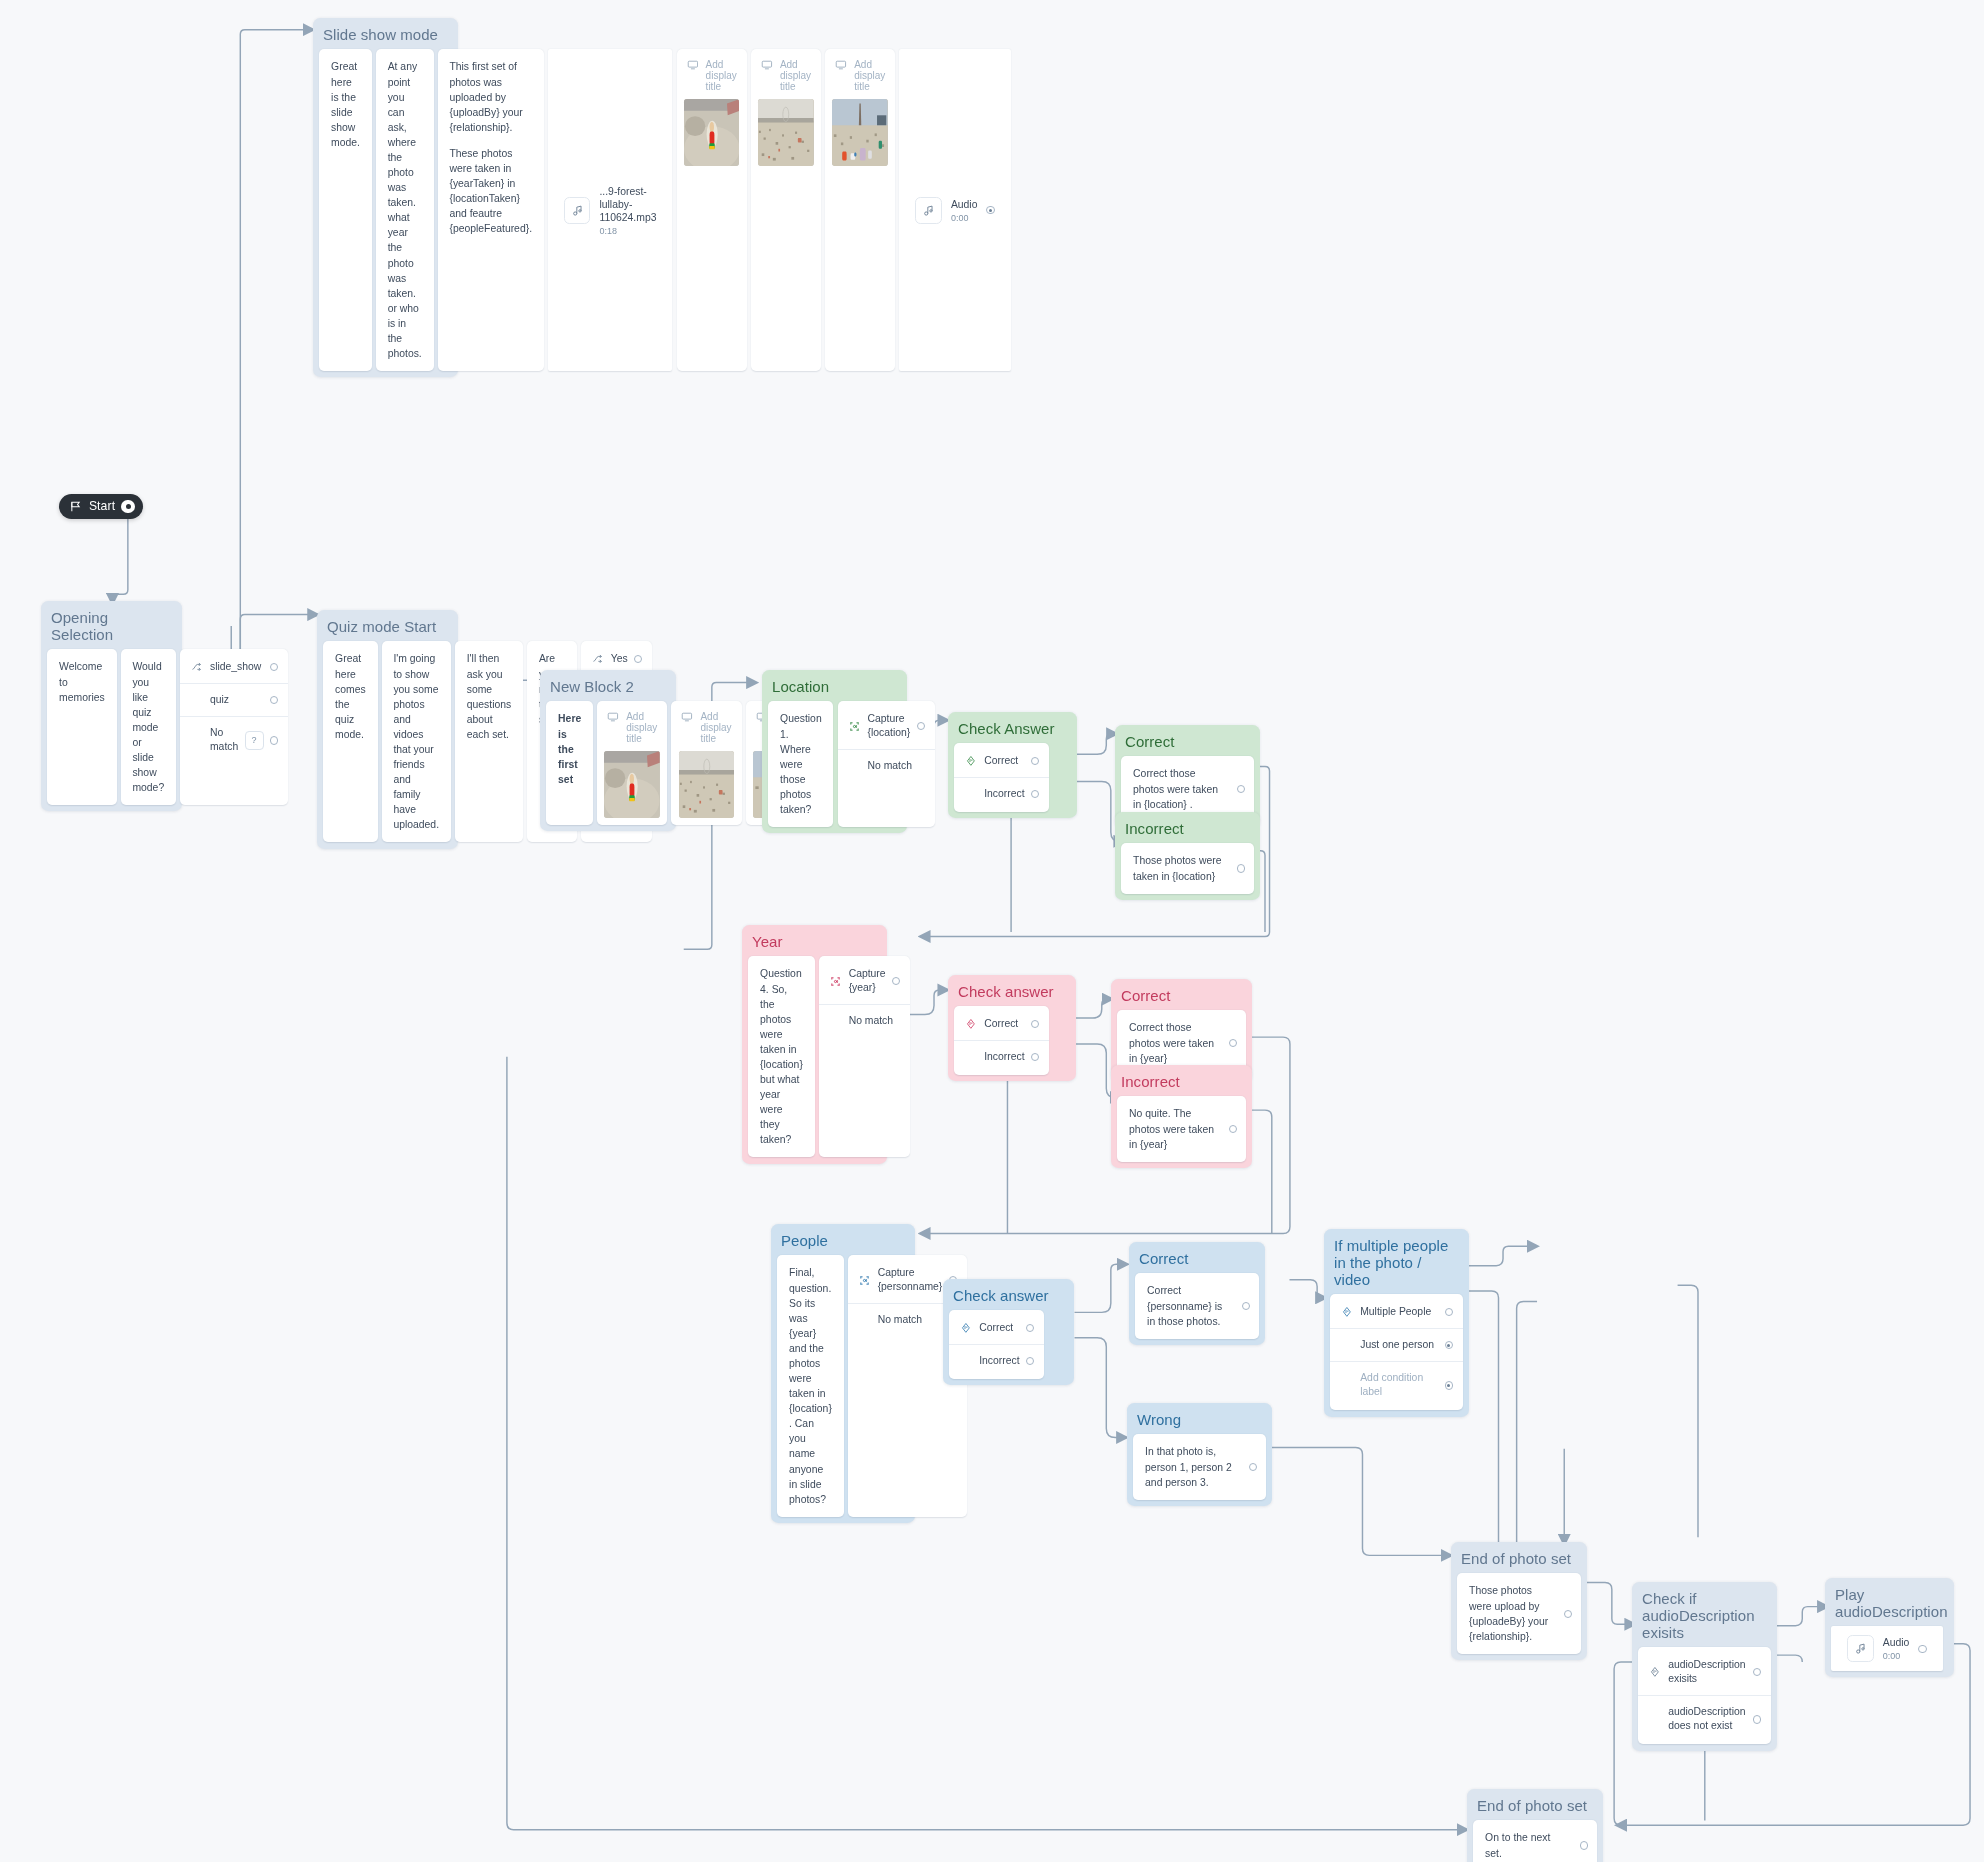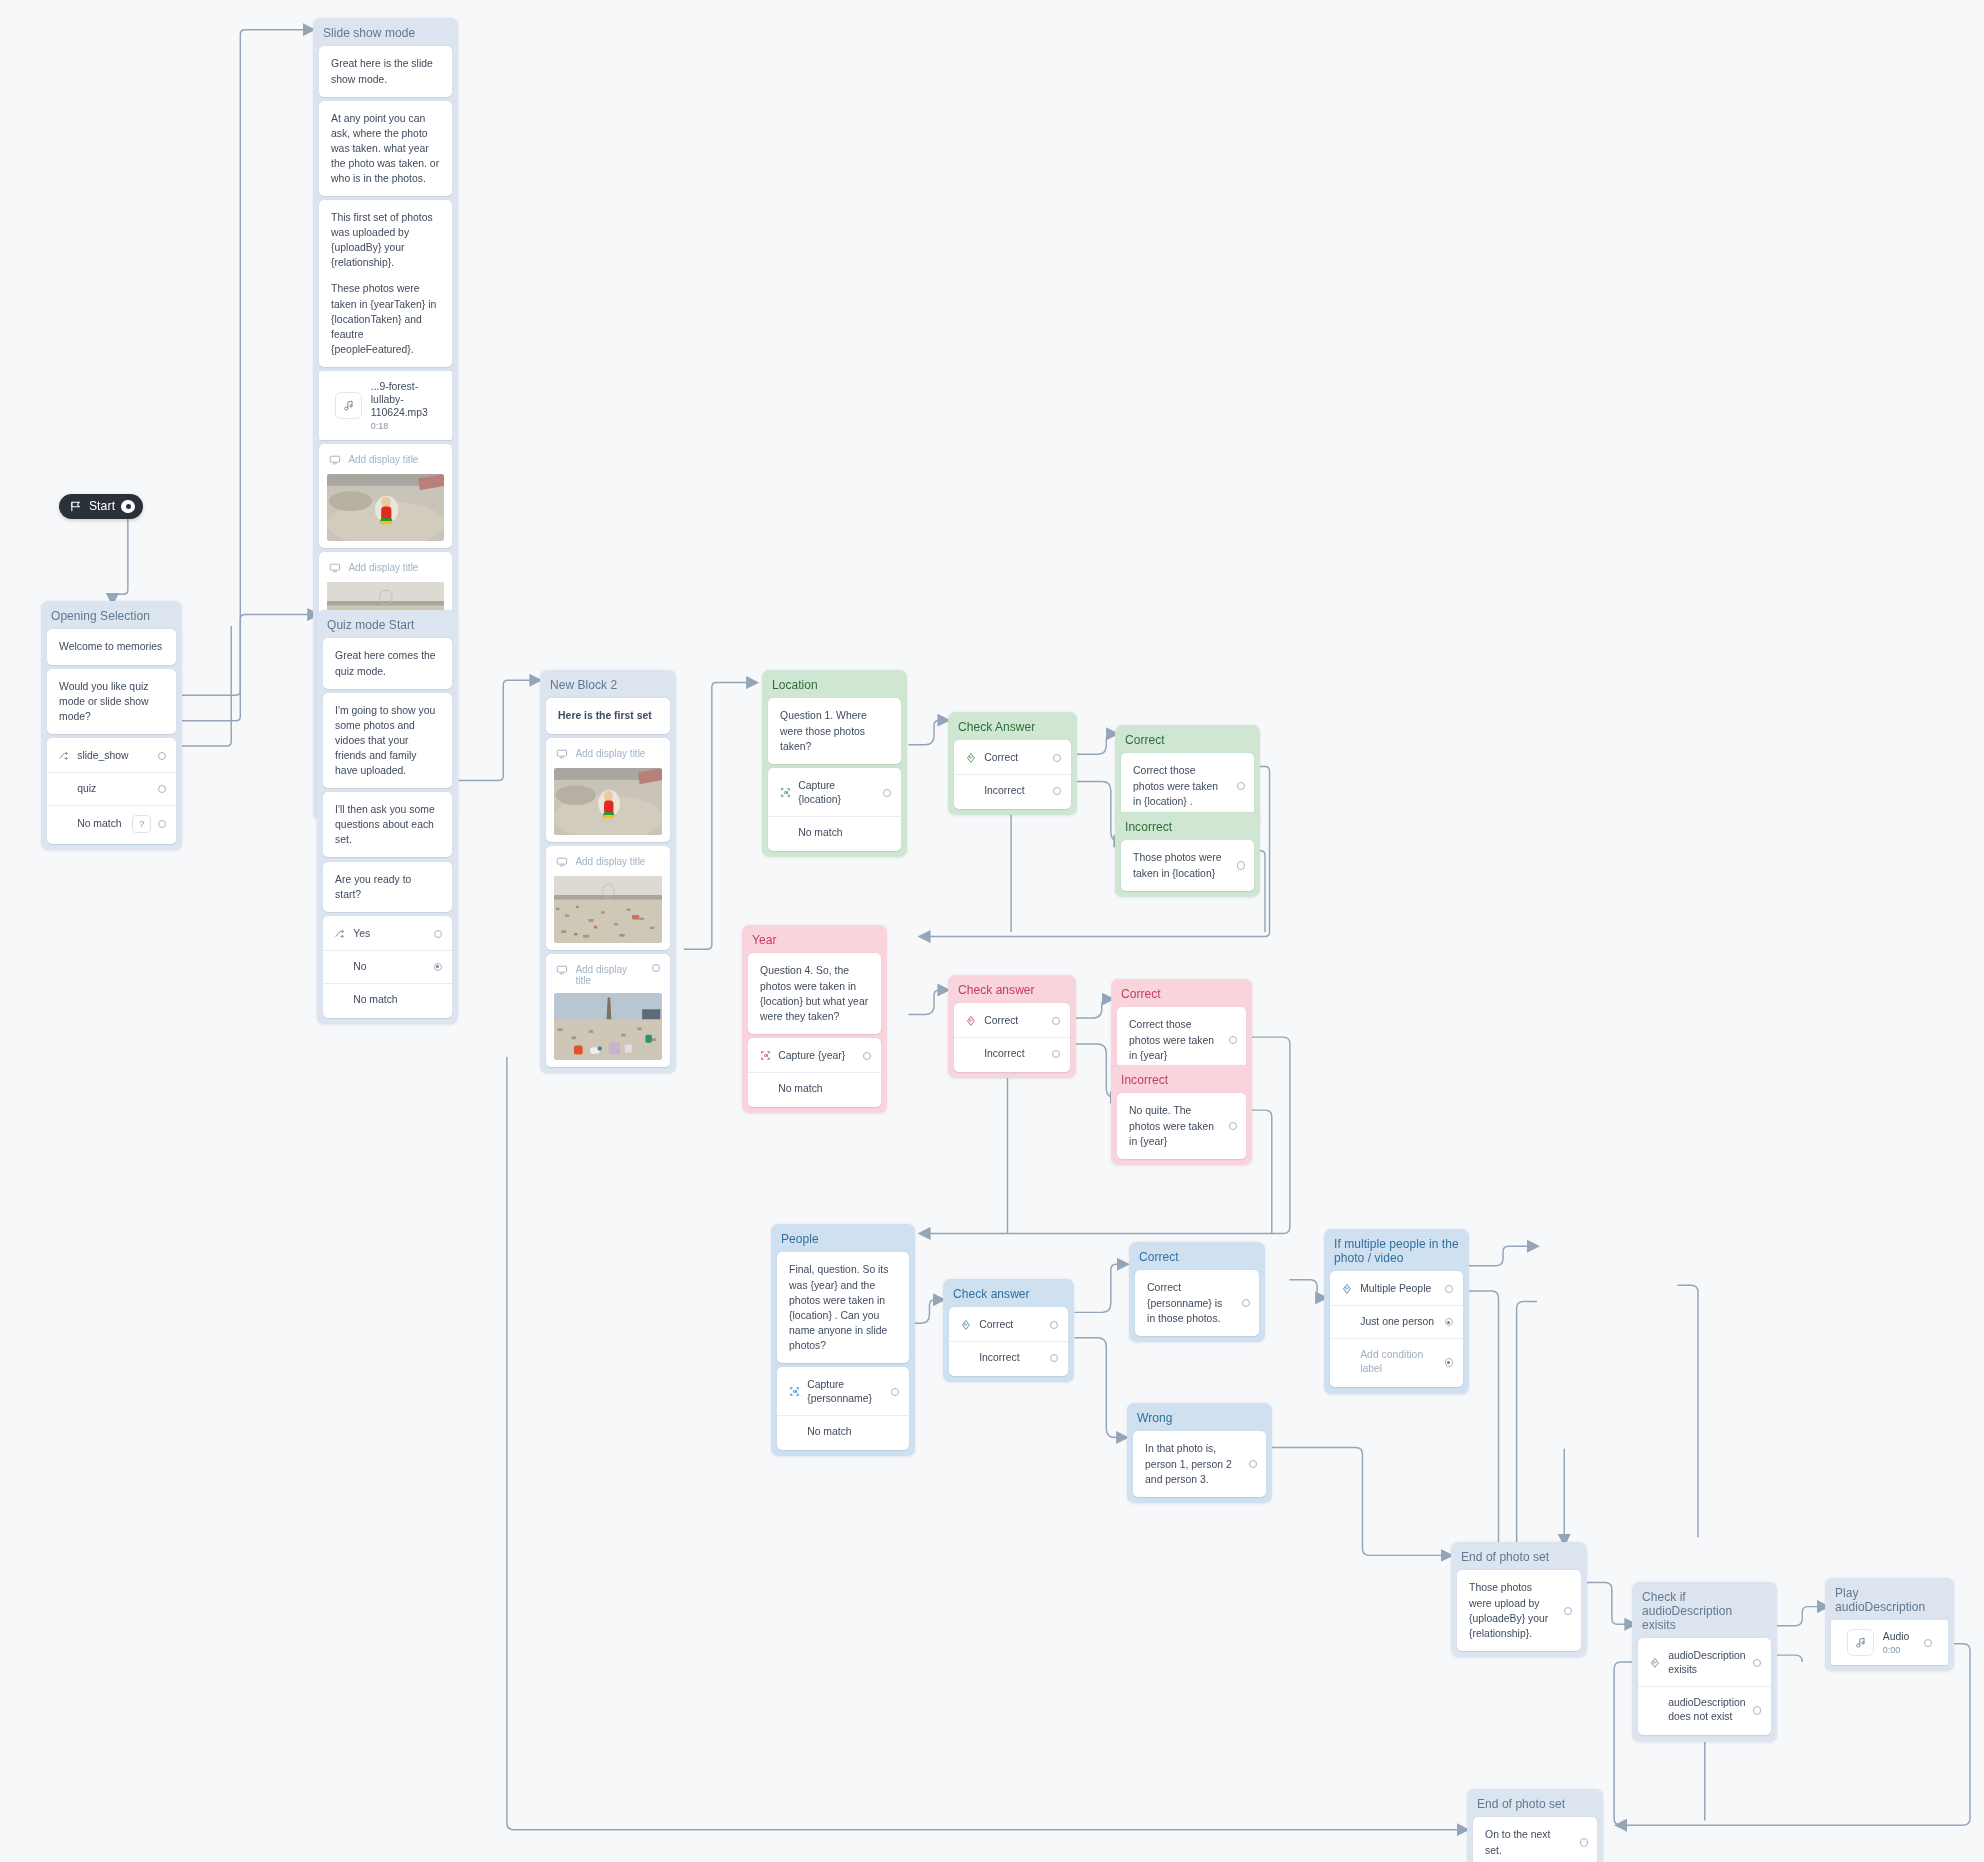"Slide show mode" .block > .btitle { font-size: 12px -> 15px }
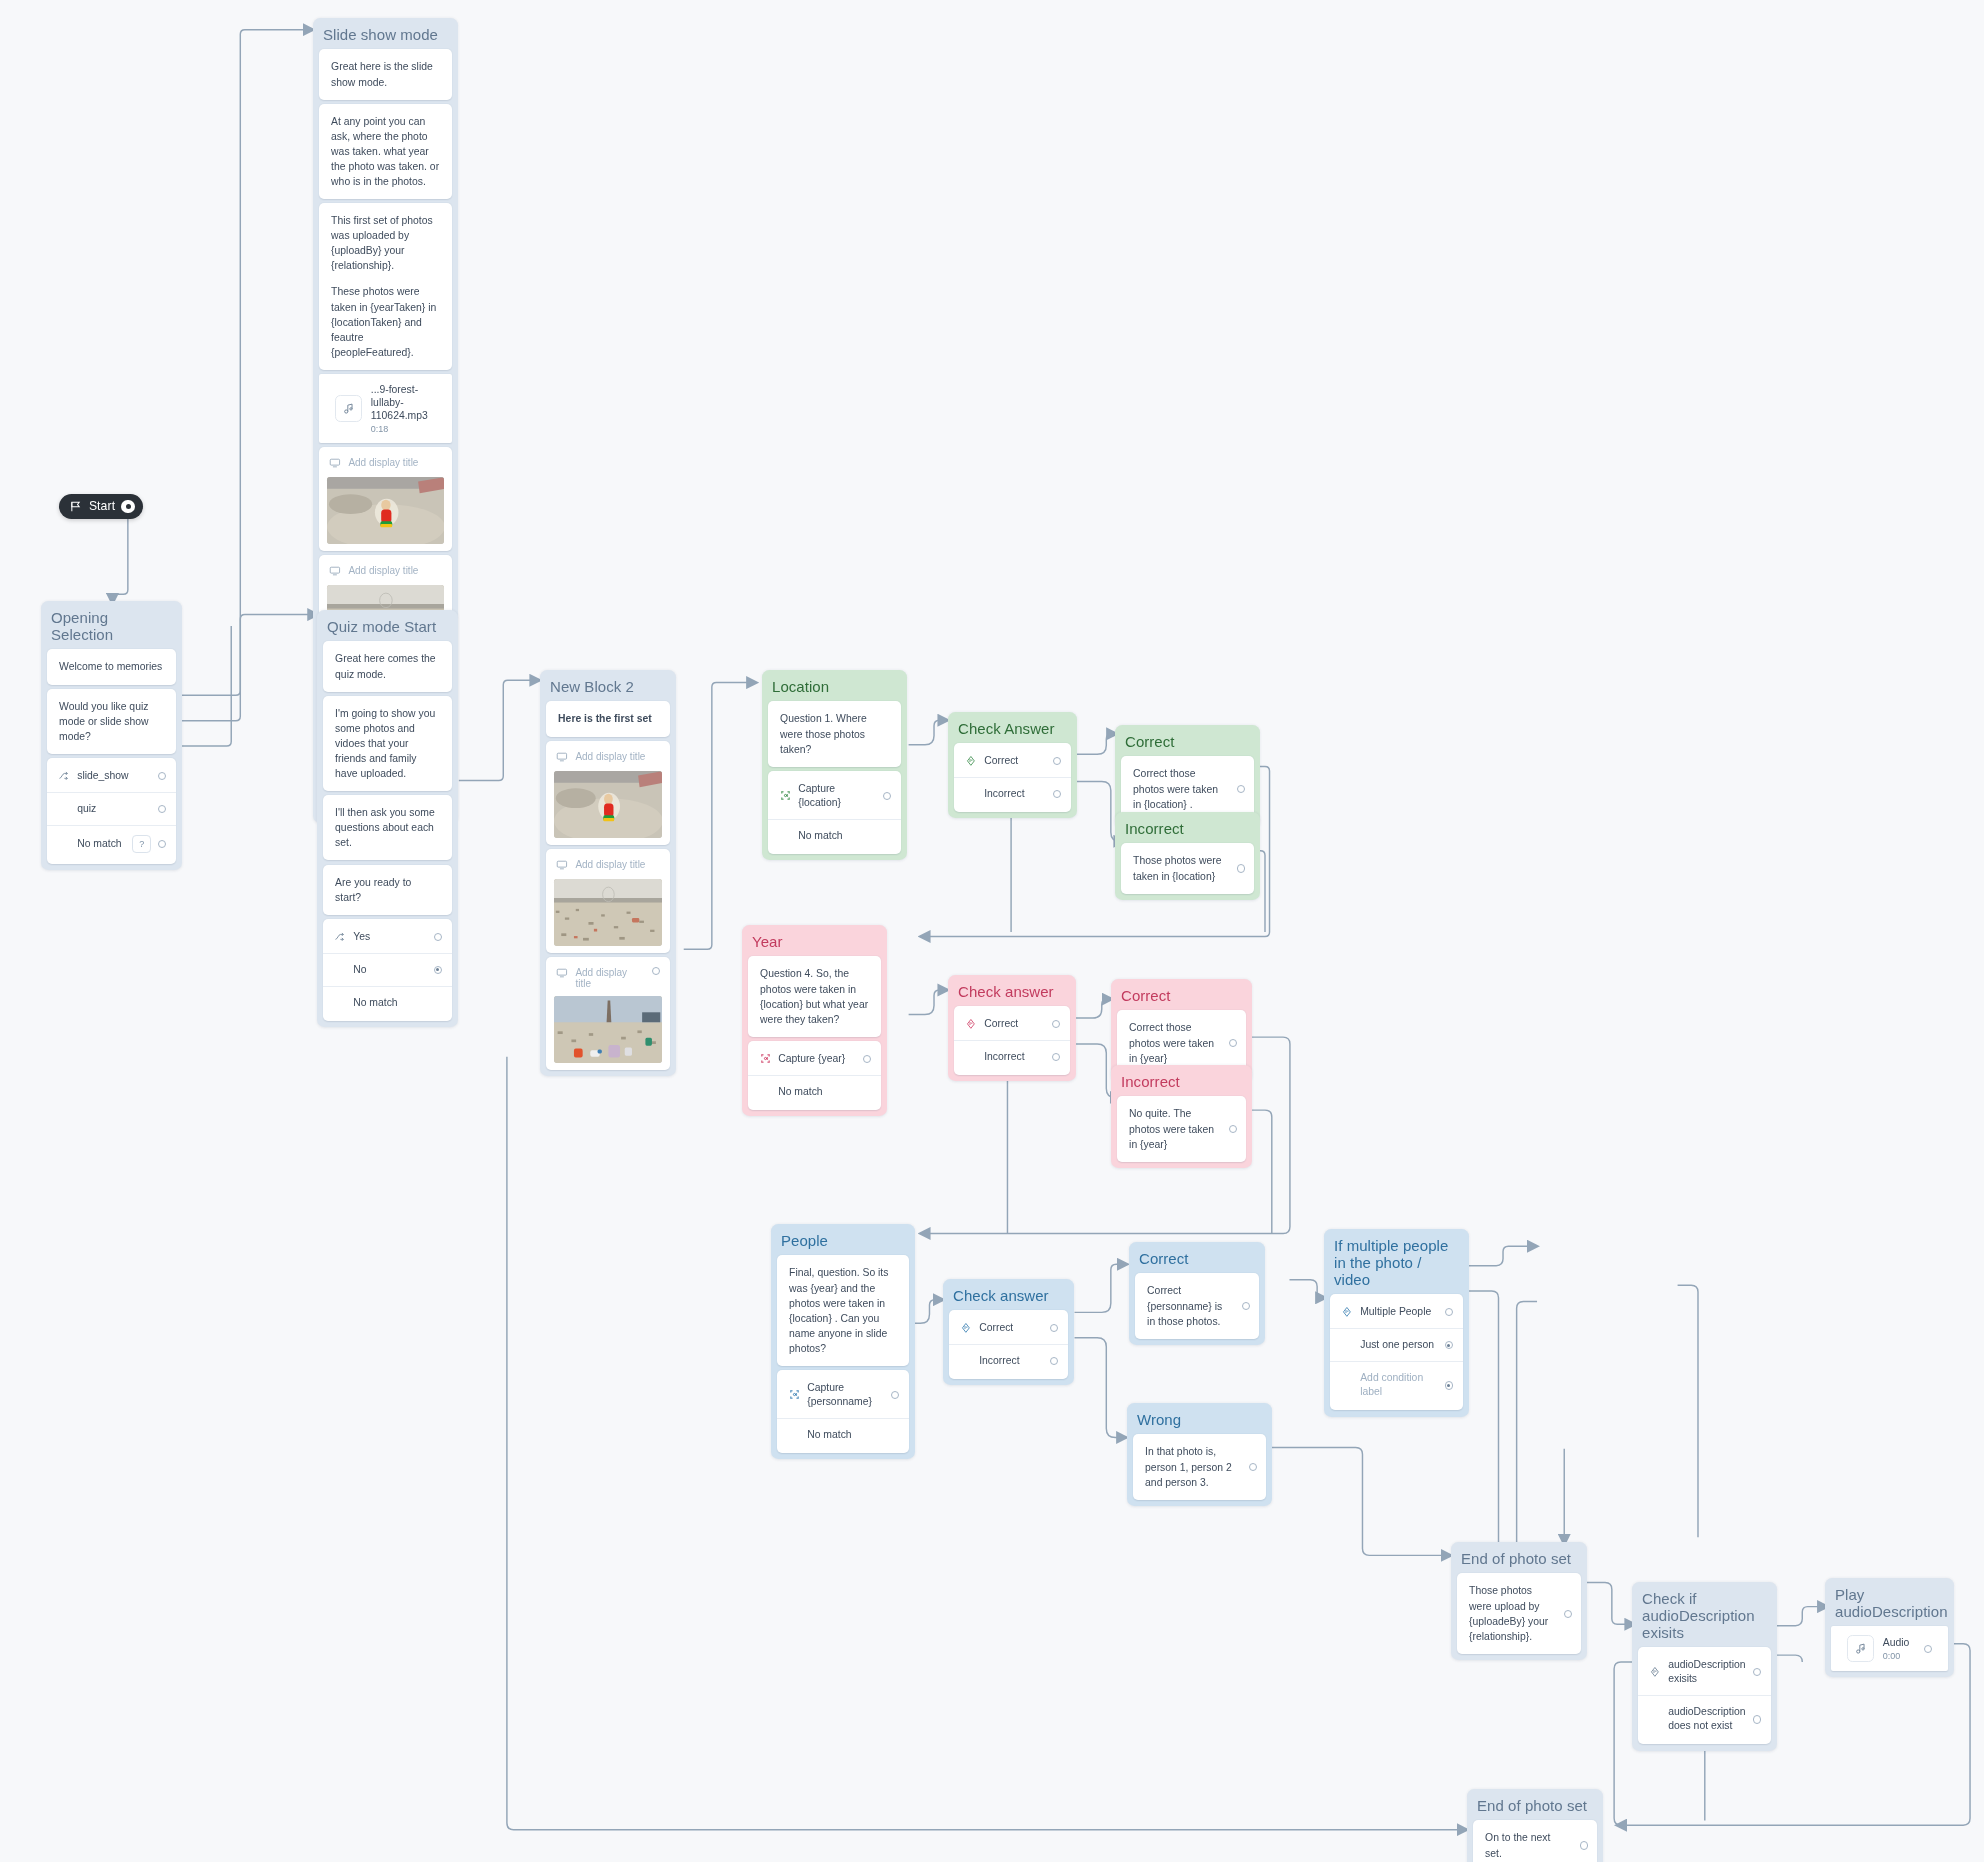"Great here is the slide" .block .cards { flex-direction: column -> row }
